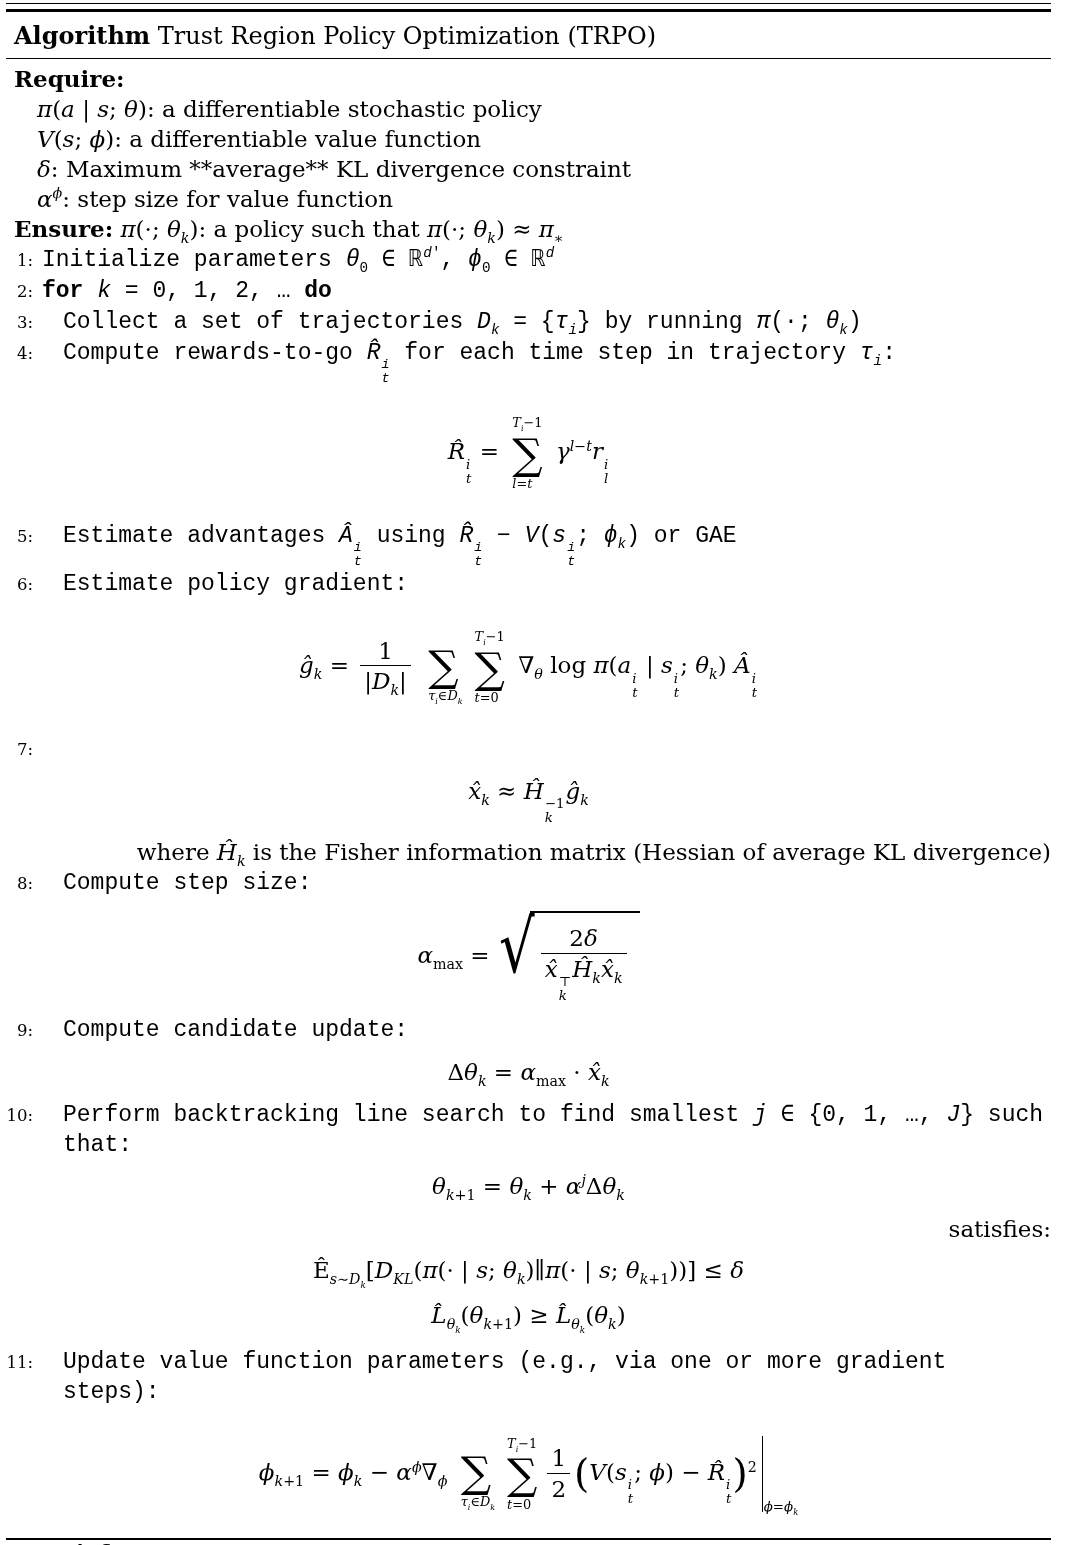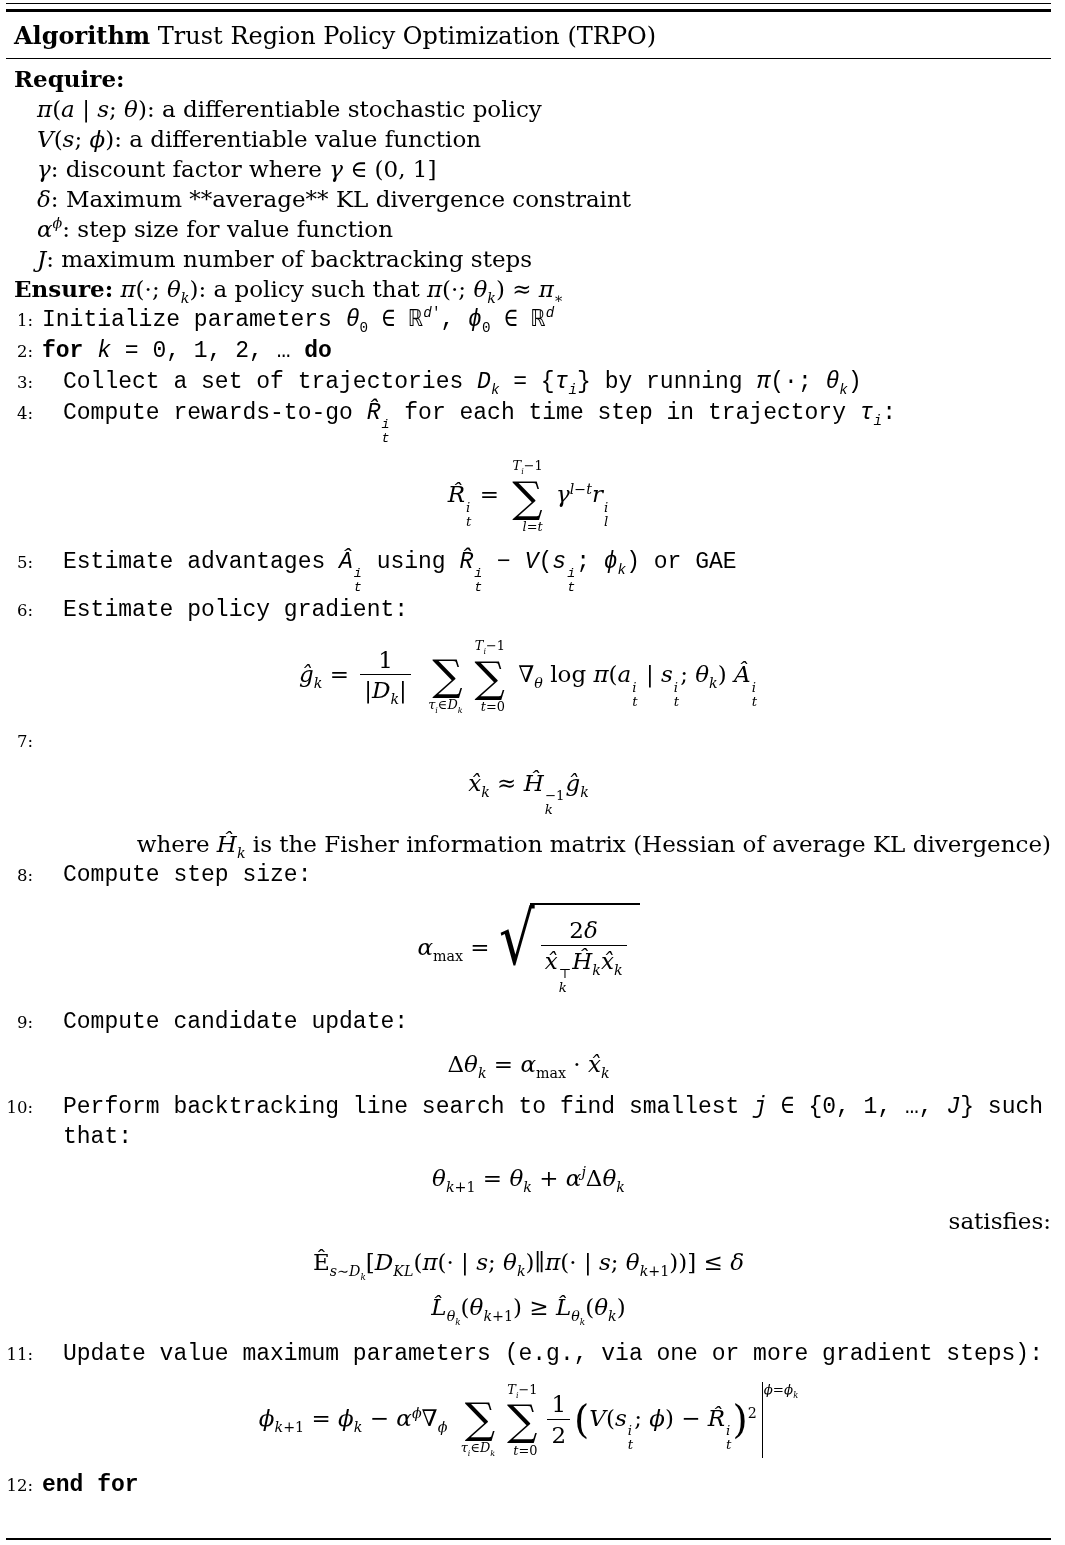"γ: discount factor where γ" div.req { html: <div><i>γ</i>: discount factor where <i>γ</i> ∈ (0, 1]</div> -> none }
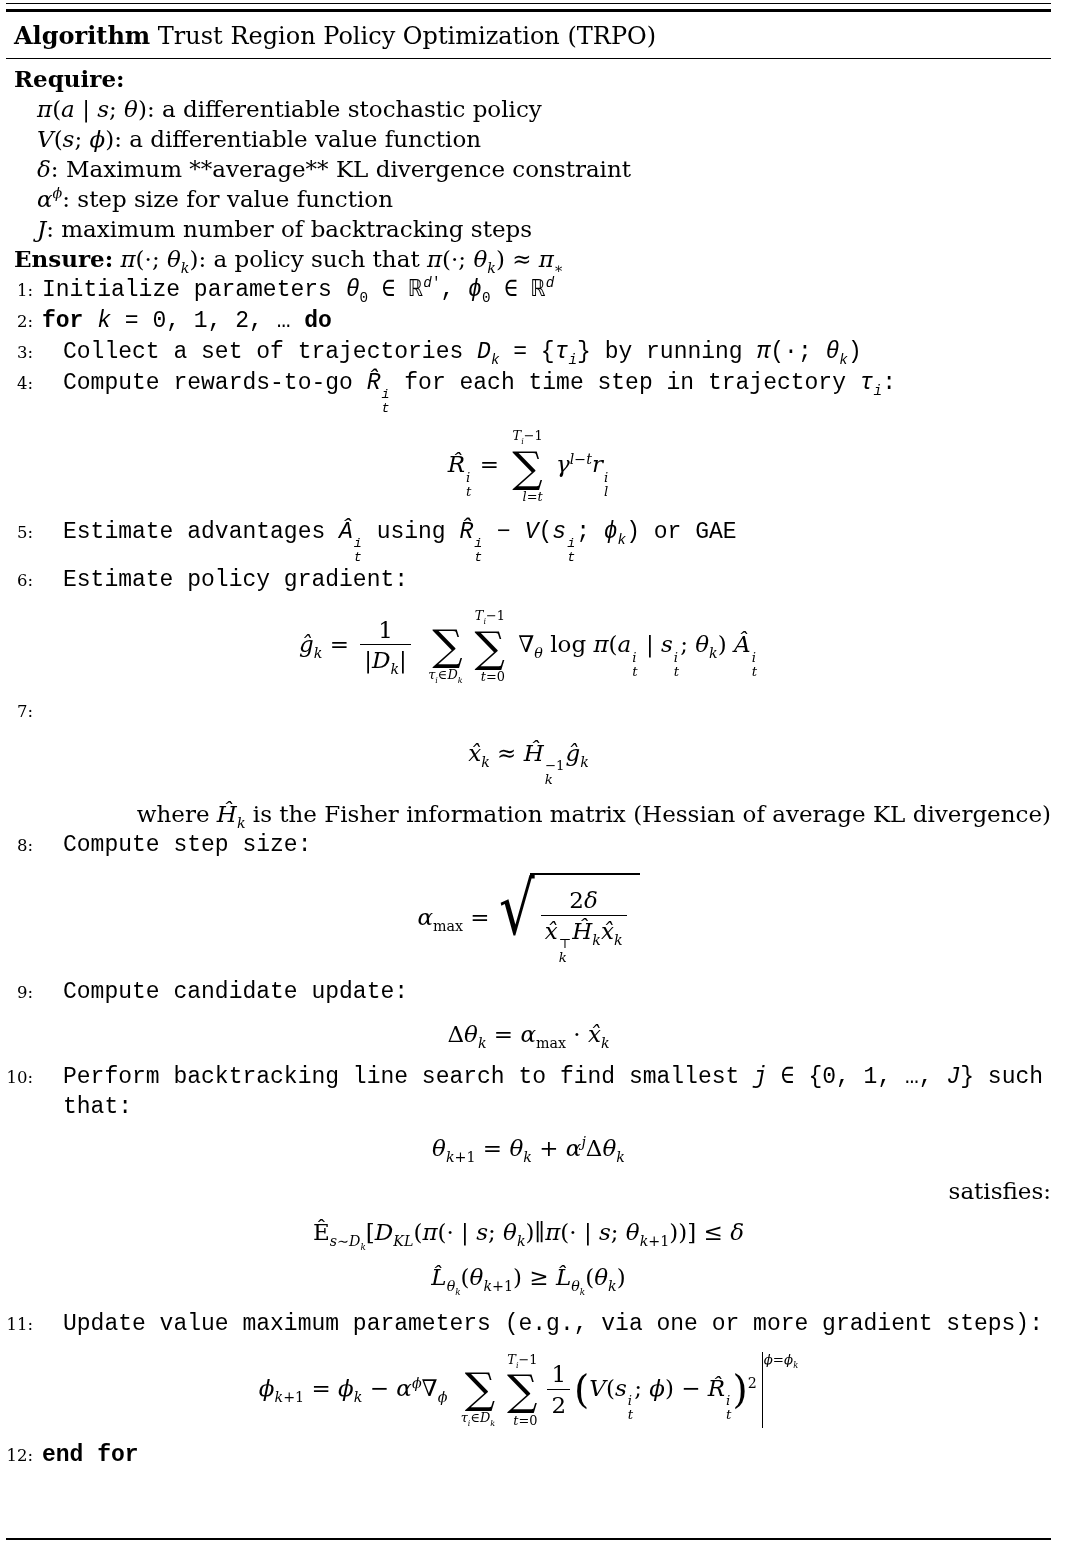"J: maximum number of backtracking" div.req { html: <div><i>J</i>: maximum number of backtracking steps</div> -> none }
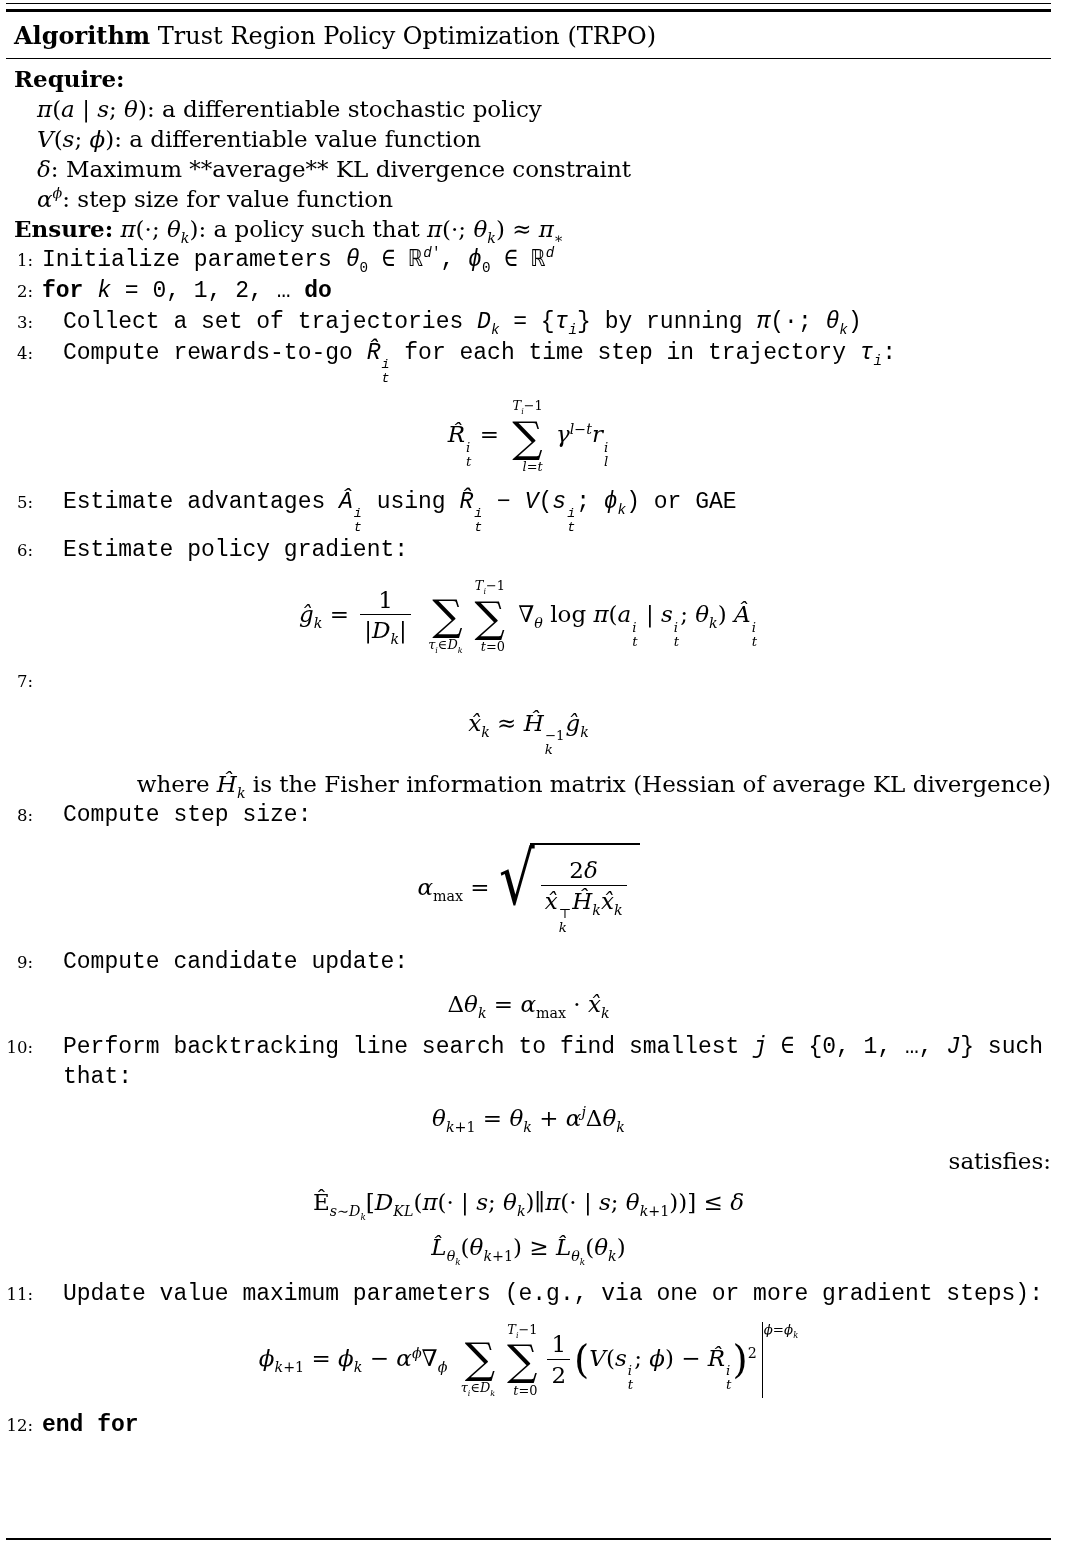"Ti−1" .sum { align-items: flex-end -> flex-start; margin: 0 6px -> 17px 6px }
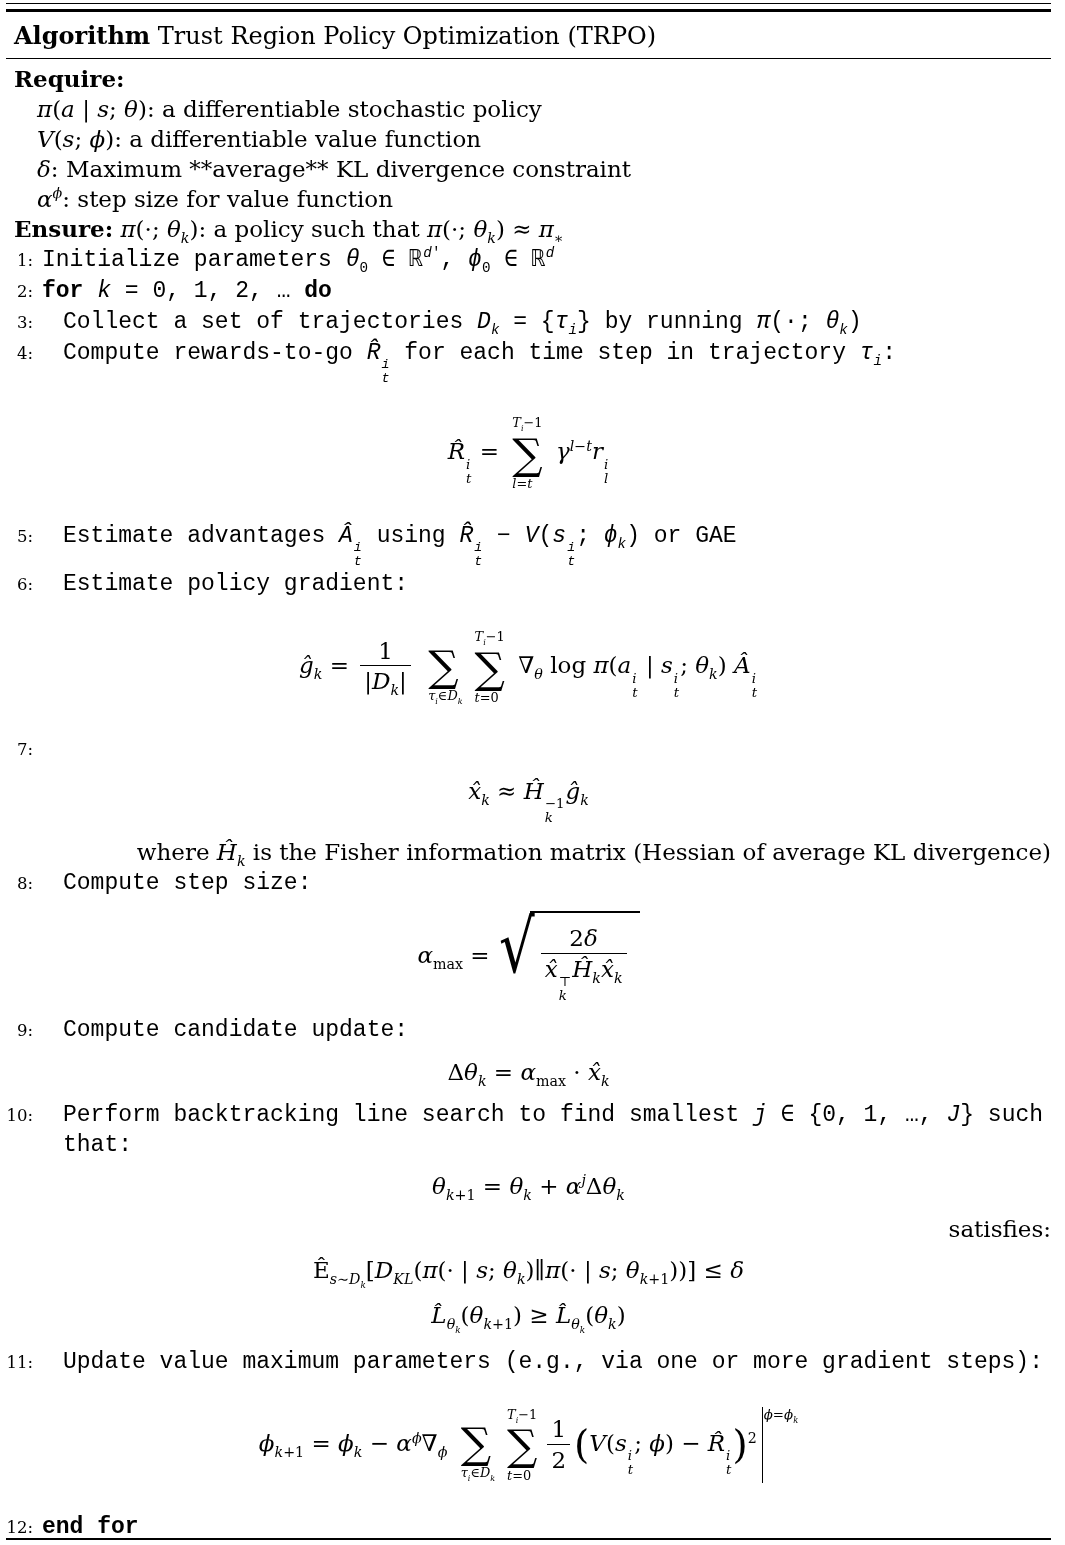"Update value maximum parameters (e.g.," span.ltext { text: maximum -> function }
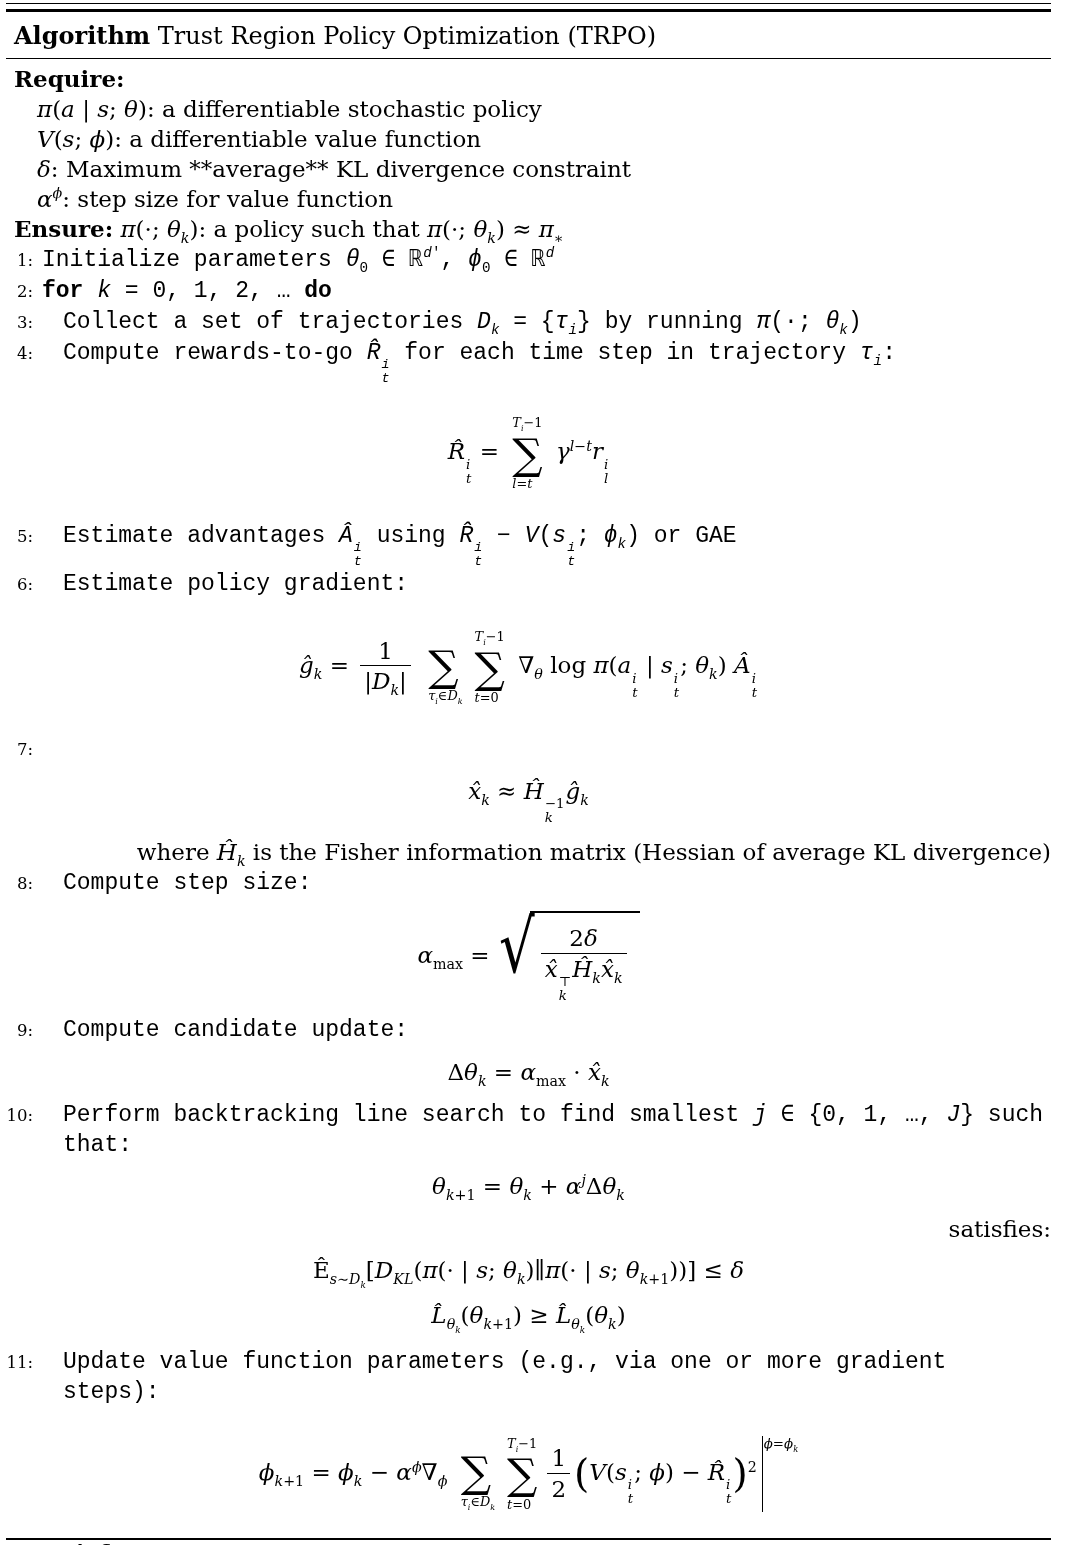"ϕ=ϕk" .evalwrap { align-items: flex-start -> flex-end }
